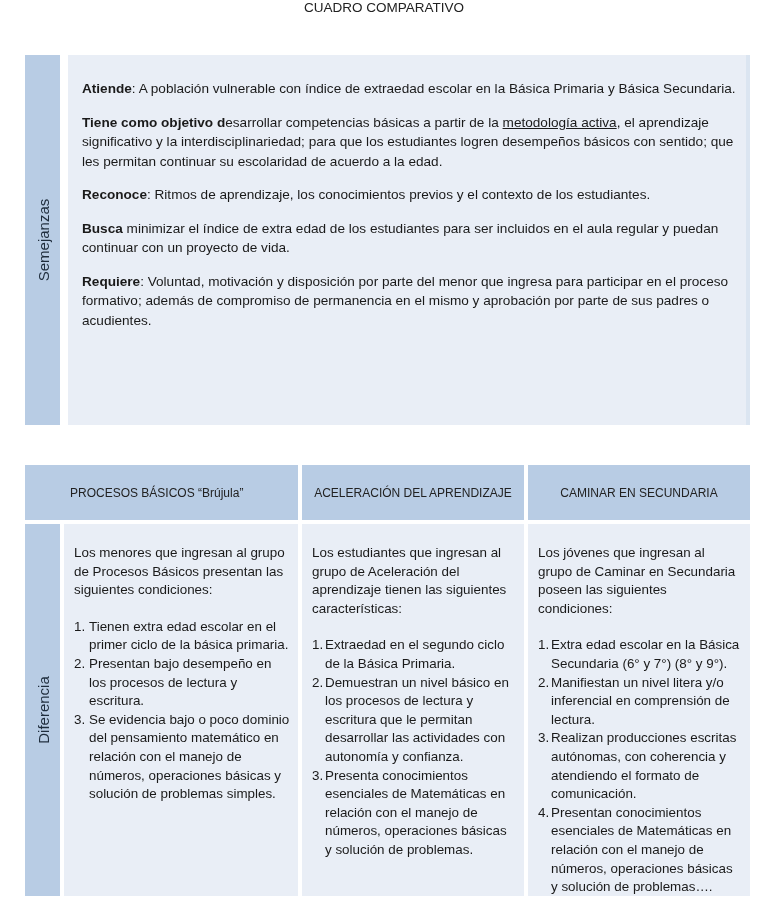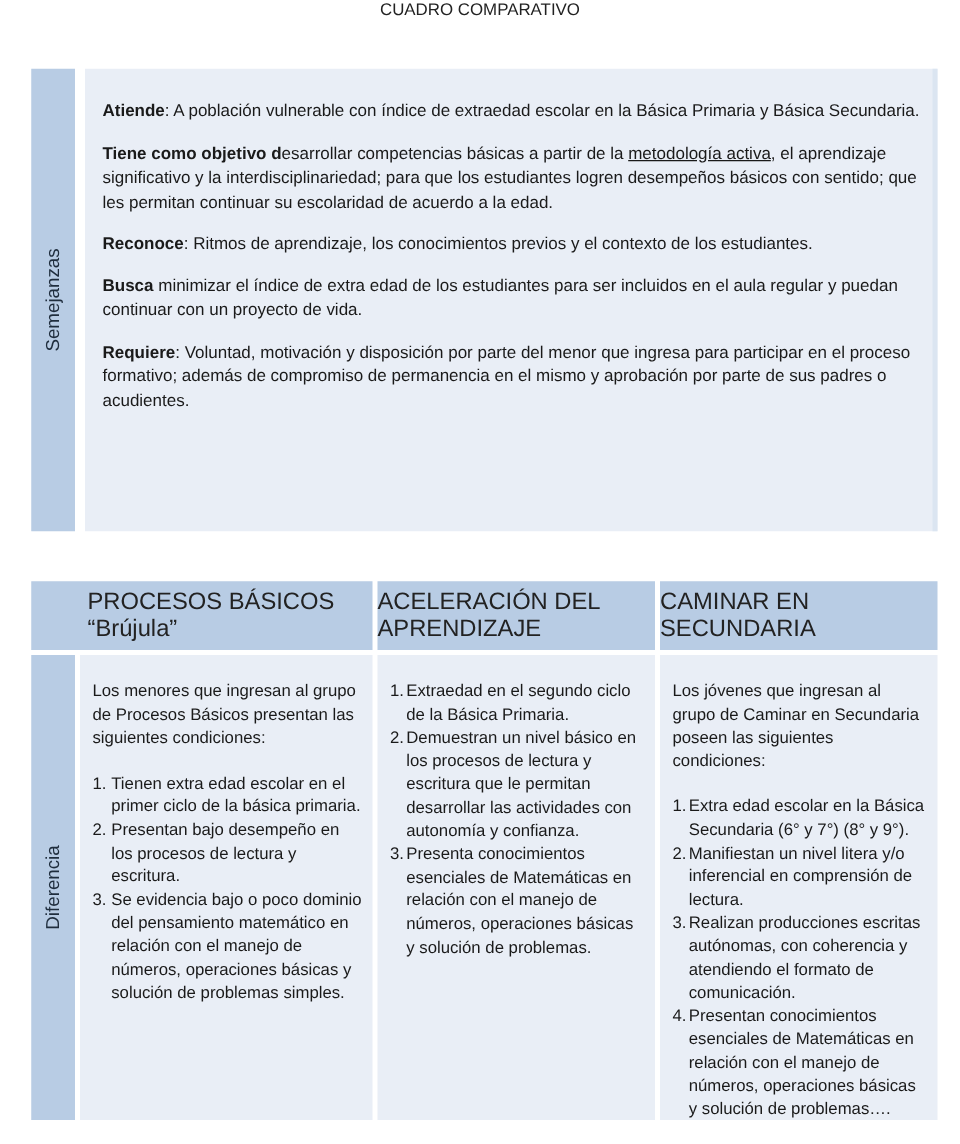"PROCESOS BÁSICOS “Brújula”" .dif-header .hcell { font-size: 19px -> 12px }
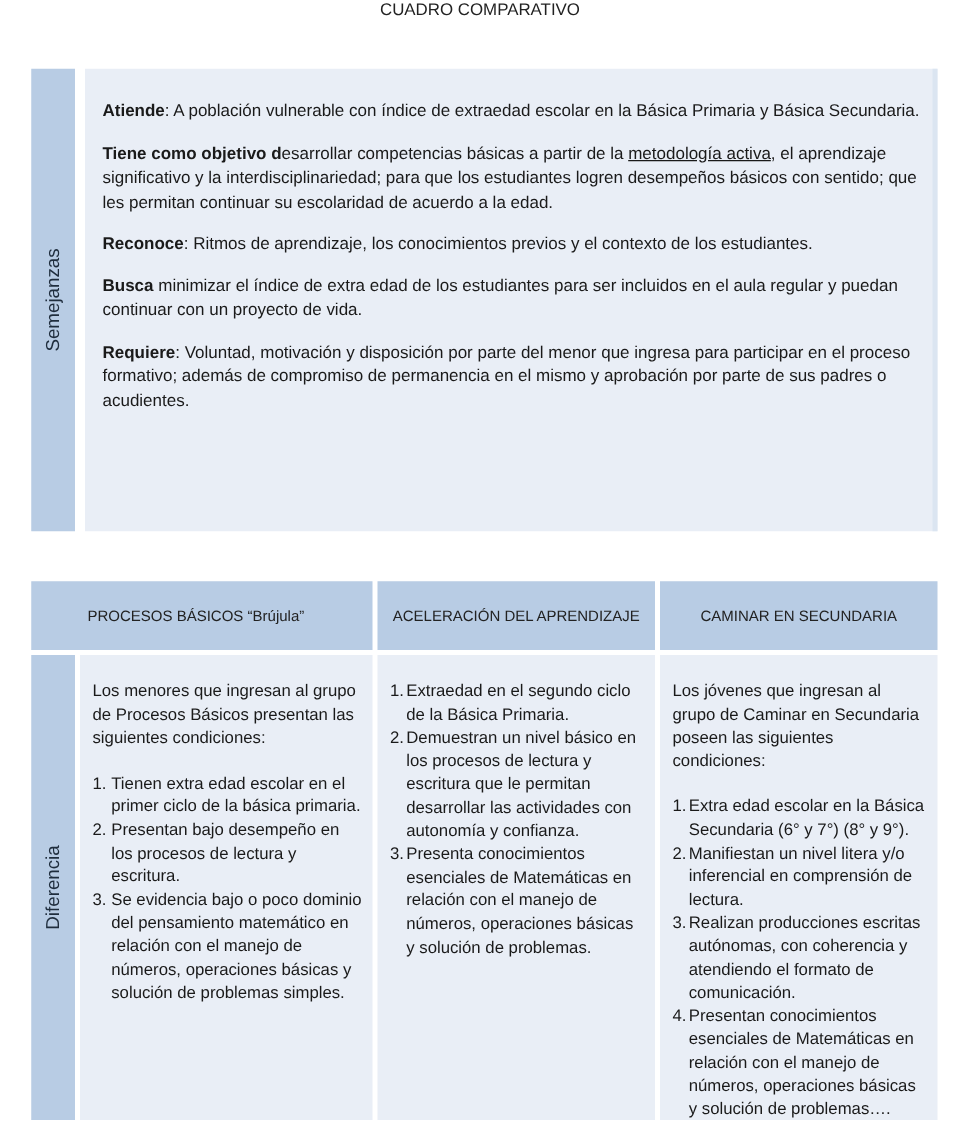"Los estudiantes que ingresan al" div.intro { html: none -> <div>Los estudiantes que ingresan al grupo de Aceleración del aprendizaje tienen las siguientes características:</div> }
